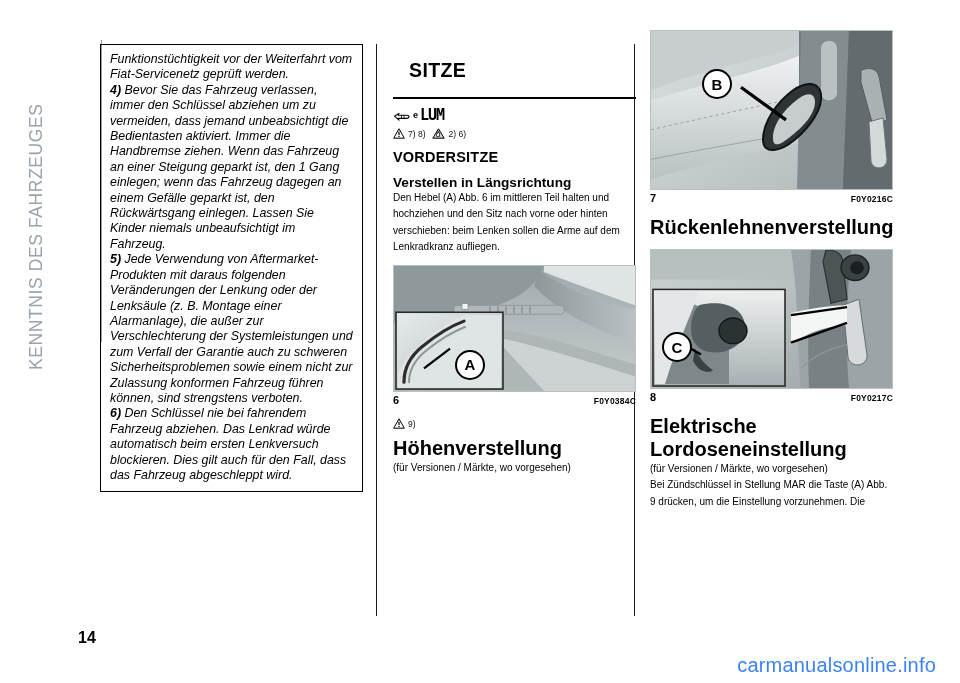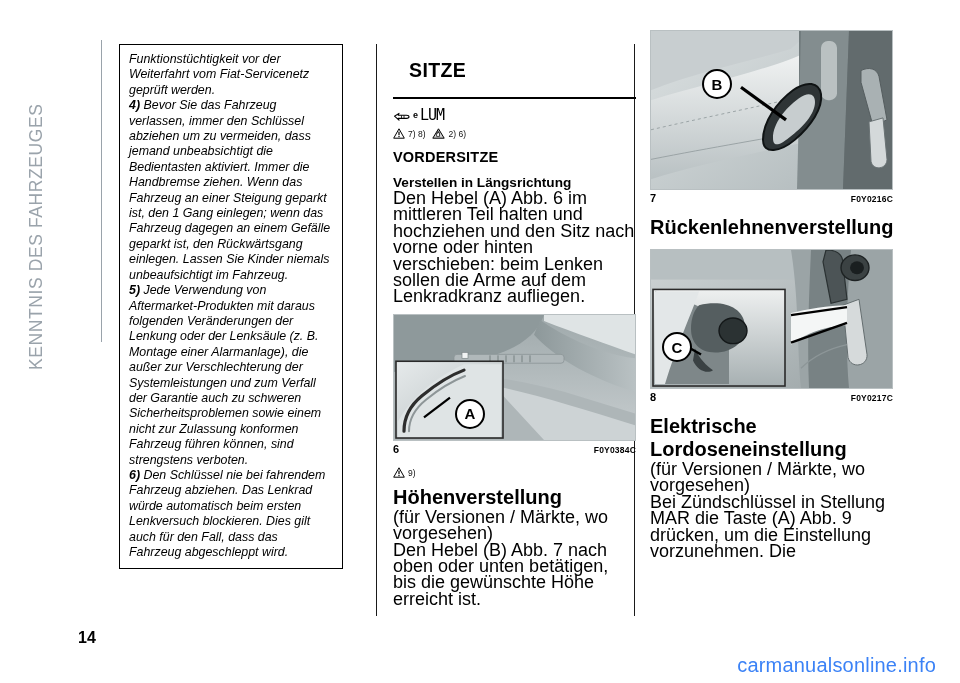"Funktionstüchtigkeit vor der Weiterfahrt" #col1 { left: 119px -> 100px; width: 224px -> 263px }
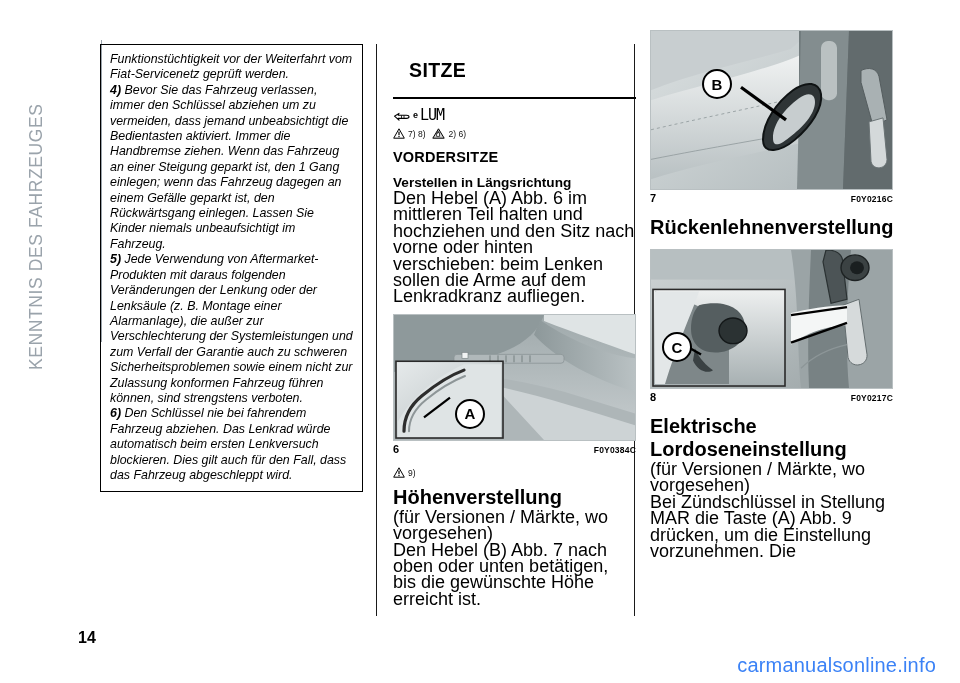"LUM" .glyph-block { font-weight: normal -> bold }
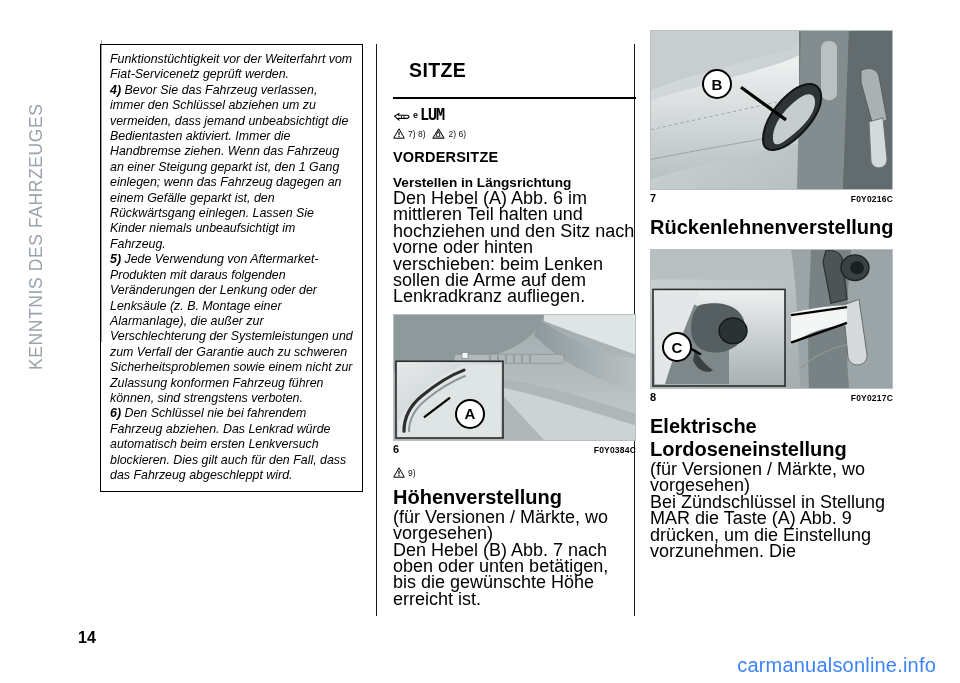"Den Hebel (A) Abb. 6" p.body { font-size: 18px -> 10px }
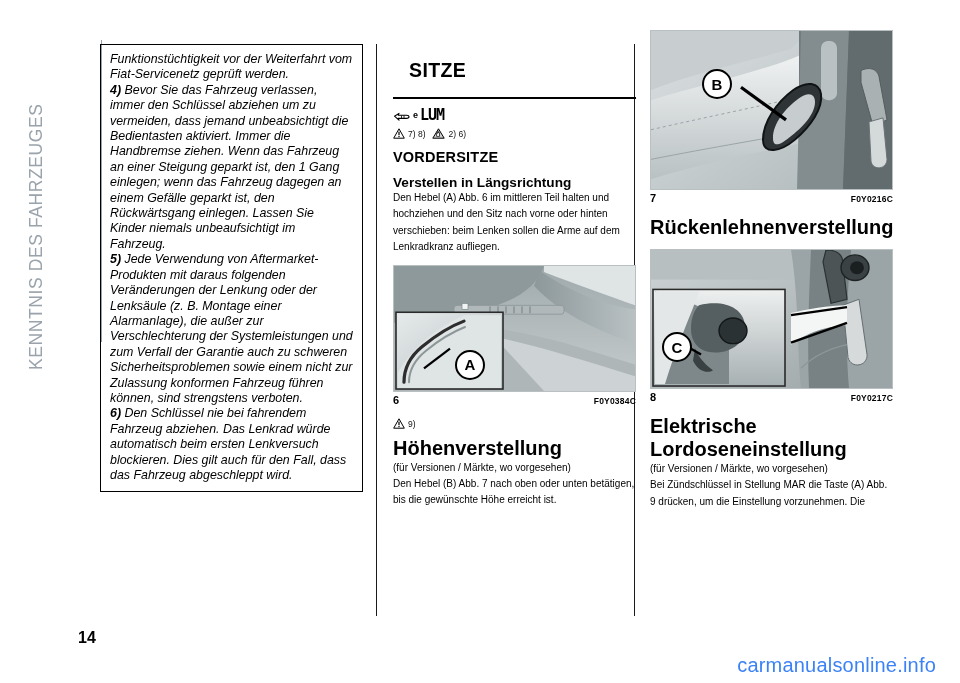"Den Hebel (B) Abb. 7" p.body { html: <p>Den Hebel (B) Abb. 7 nach oben oder unten betätigen, bis die gewünschte Höhe erreicht ist.</p> -> none }
